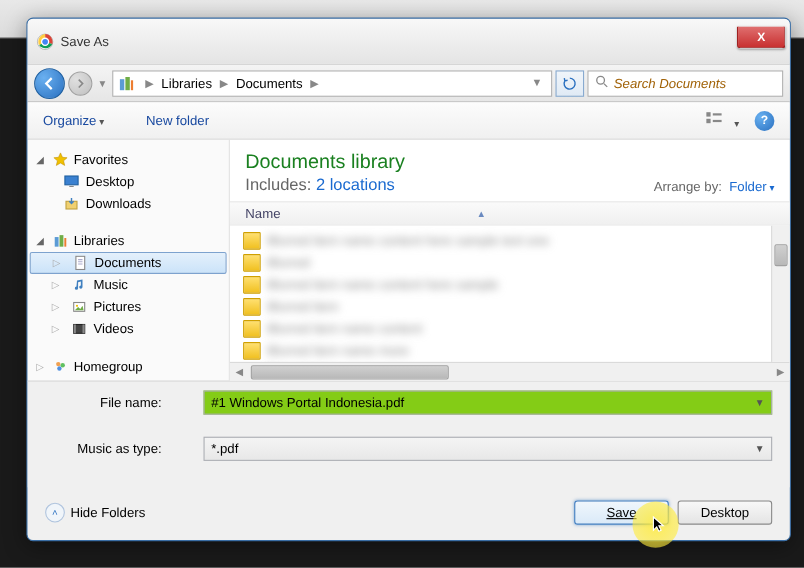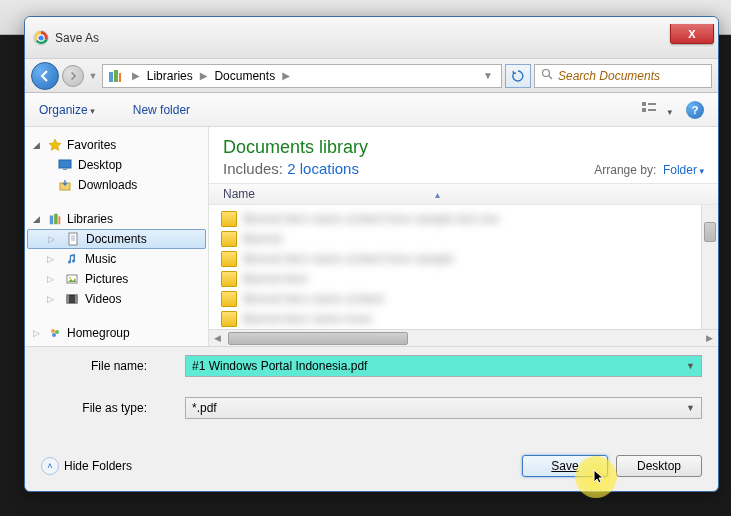"#1 Windows Portal Indonesia.pdf" .form-row .field { background: #5eead4 -> #84cc16 }
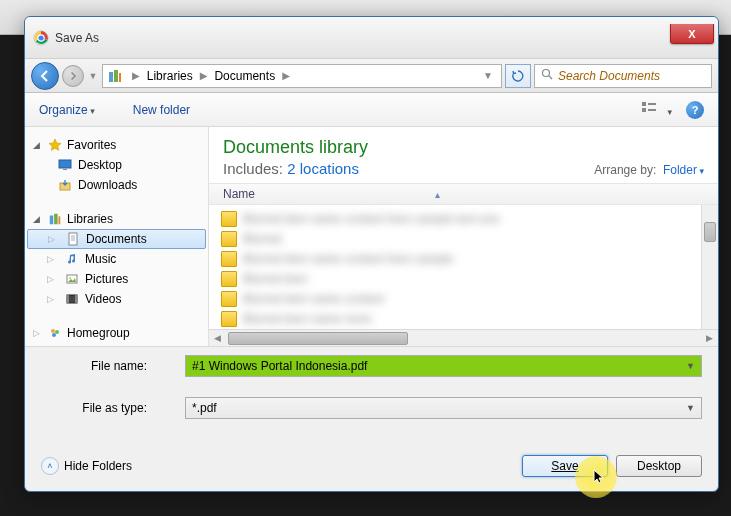"File as type:" label { text: File -> Music }
